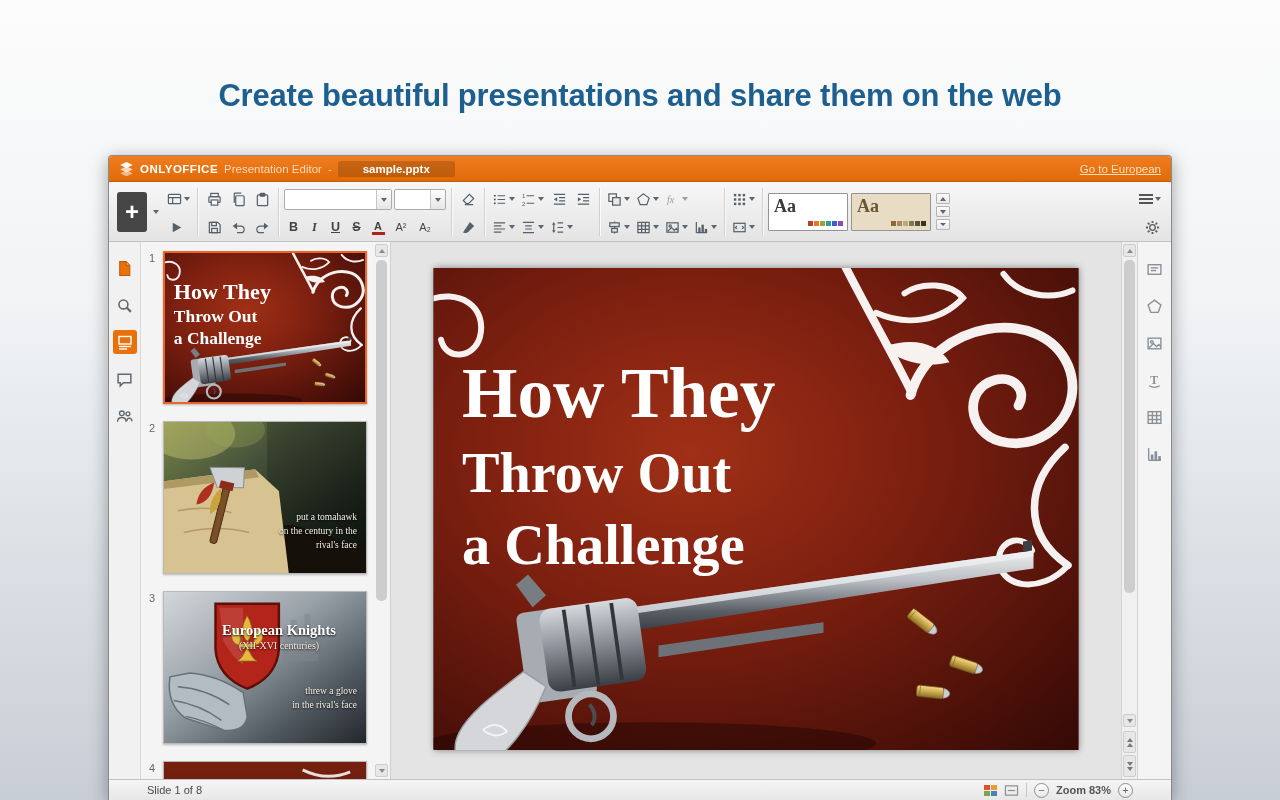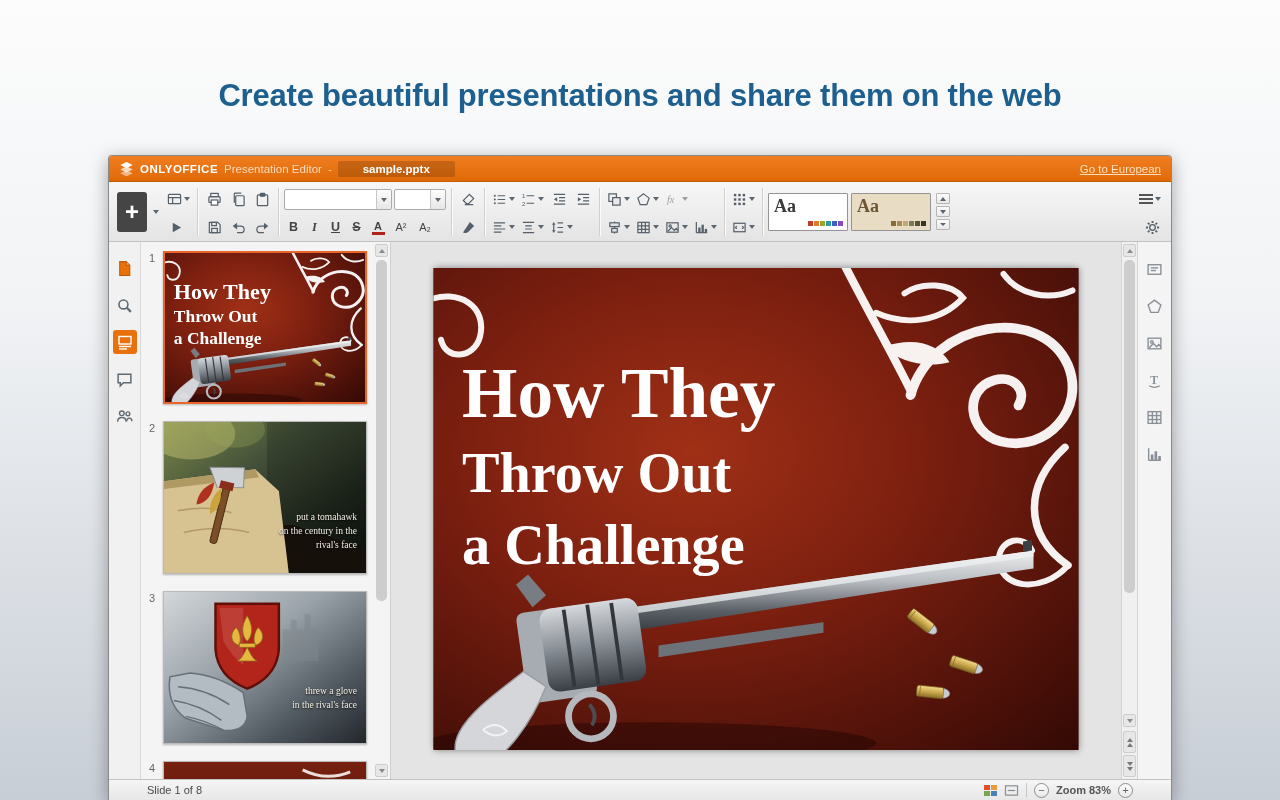"European Knights" div.t-head { html: none -> <div> <span>European Knights</span> <span>(XII-XVI centuries)</span> </div> }
